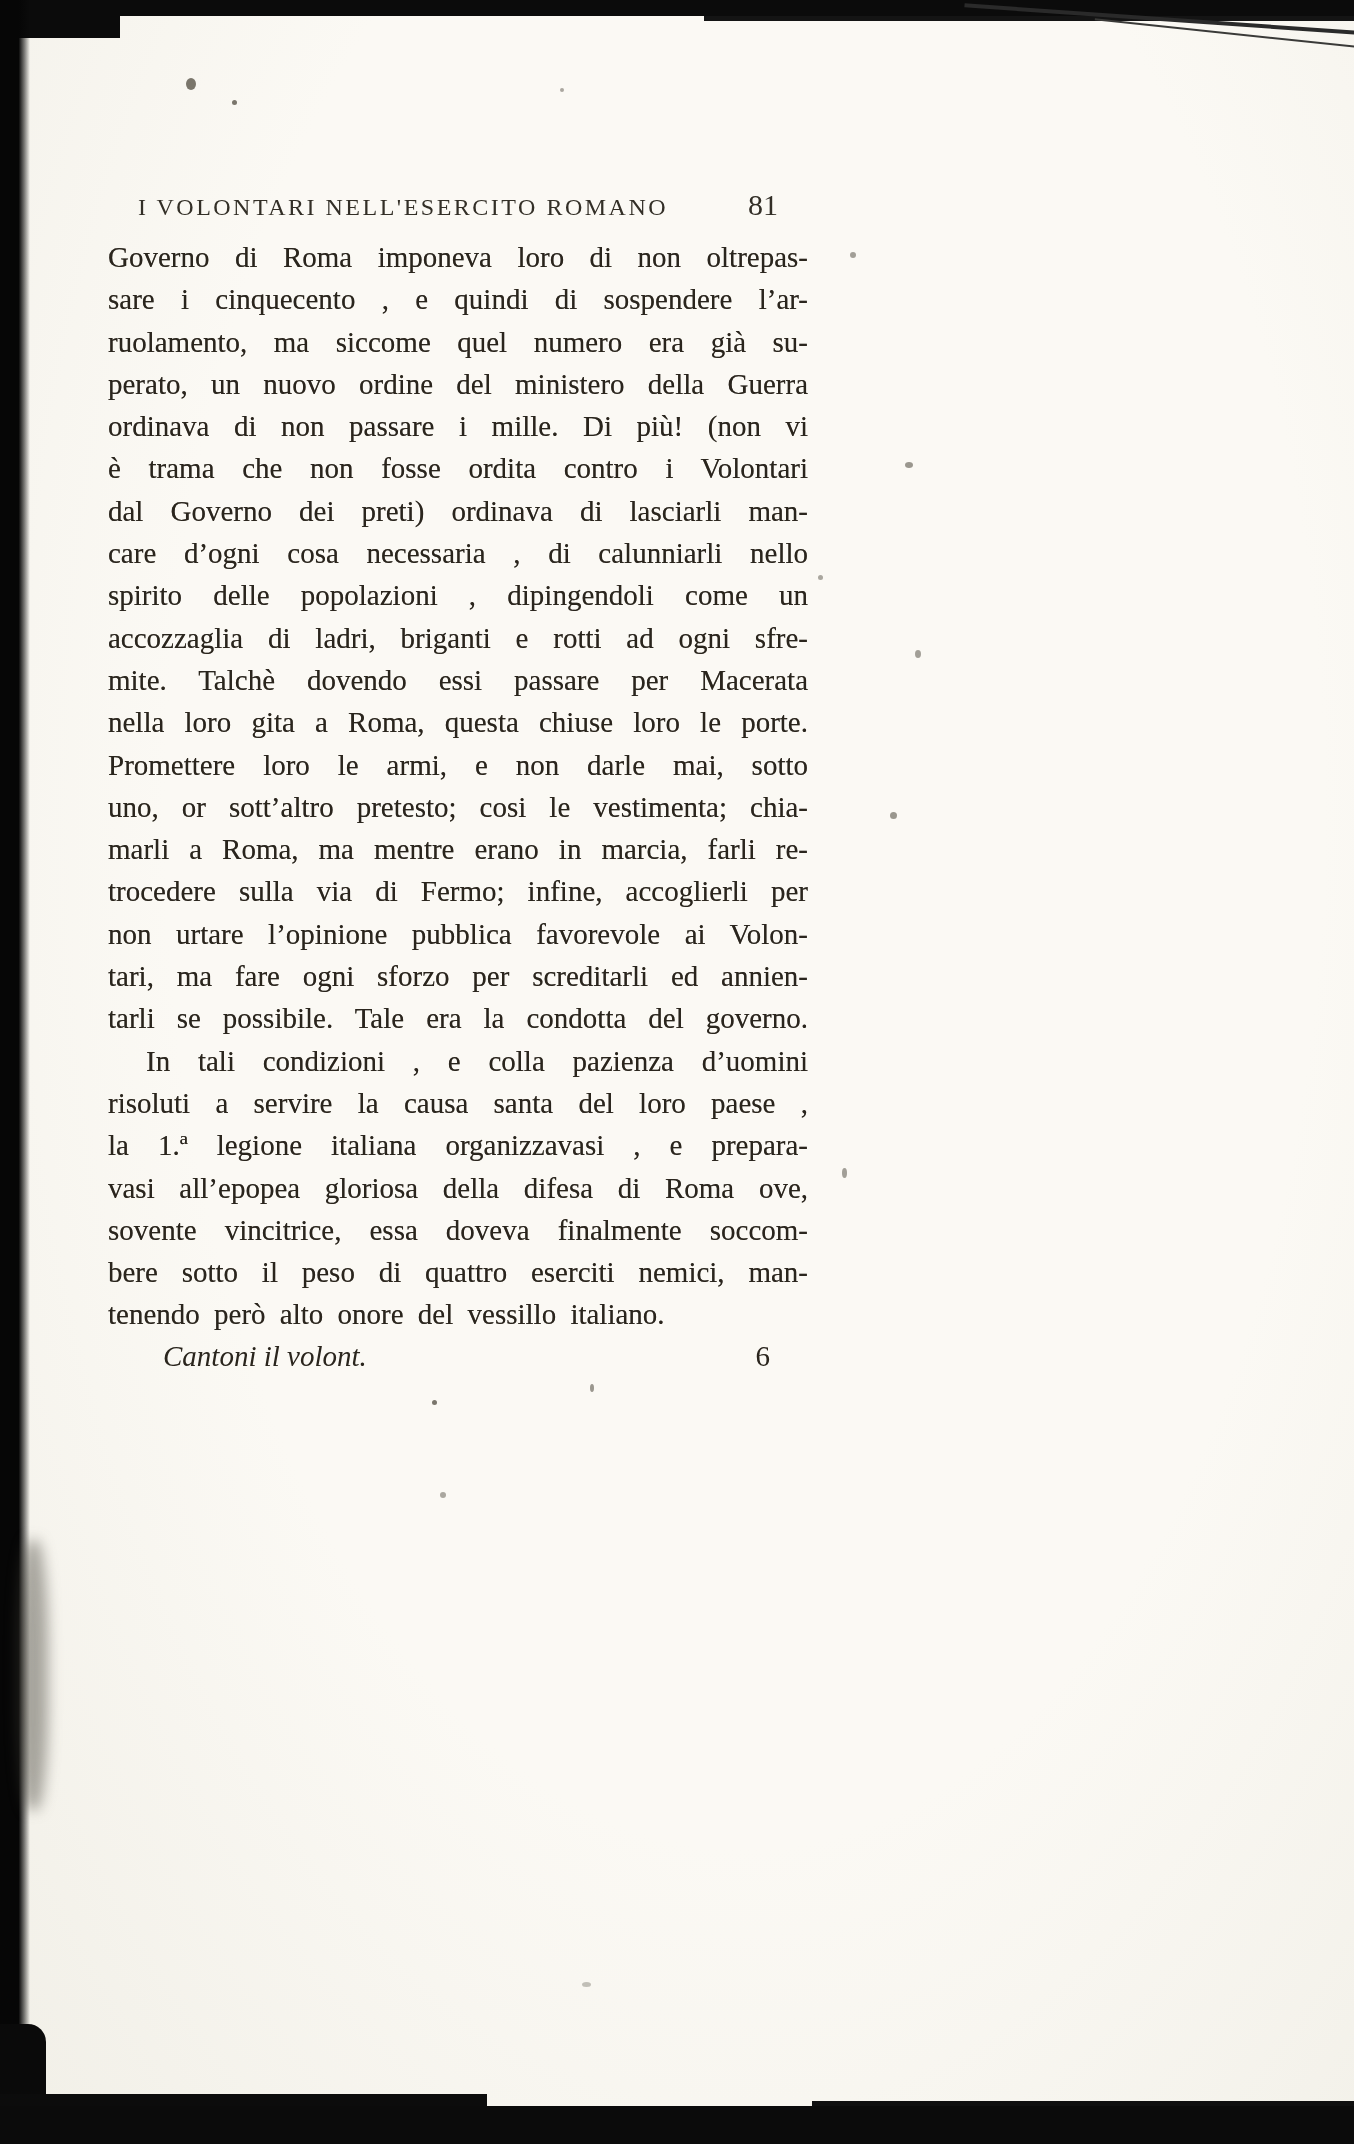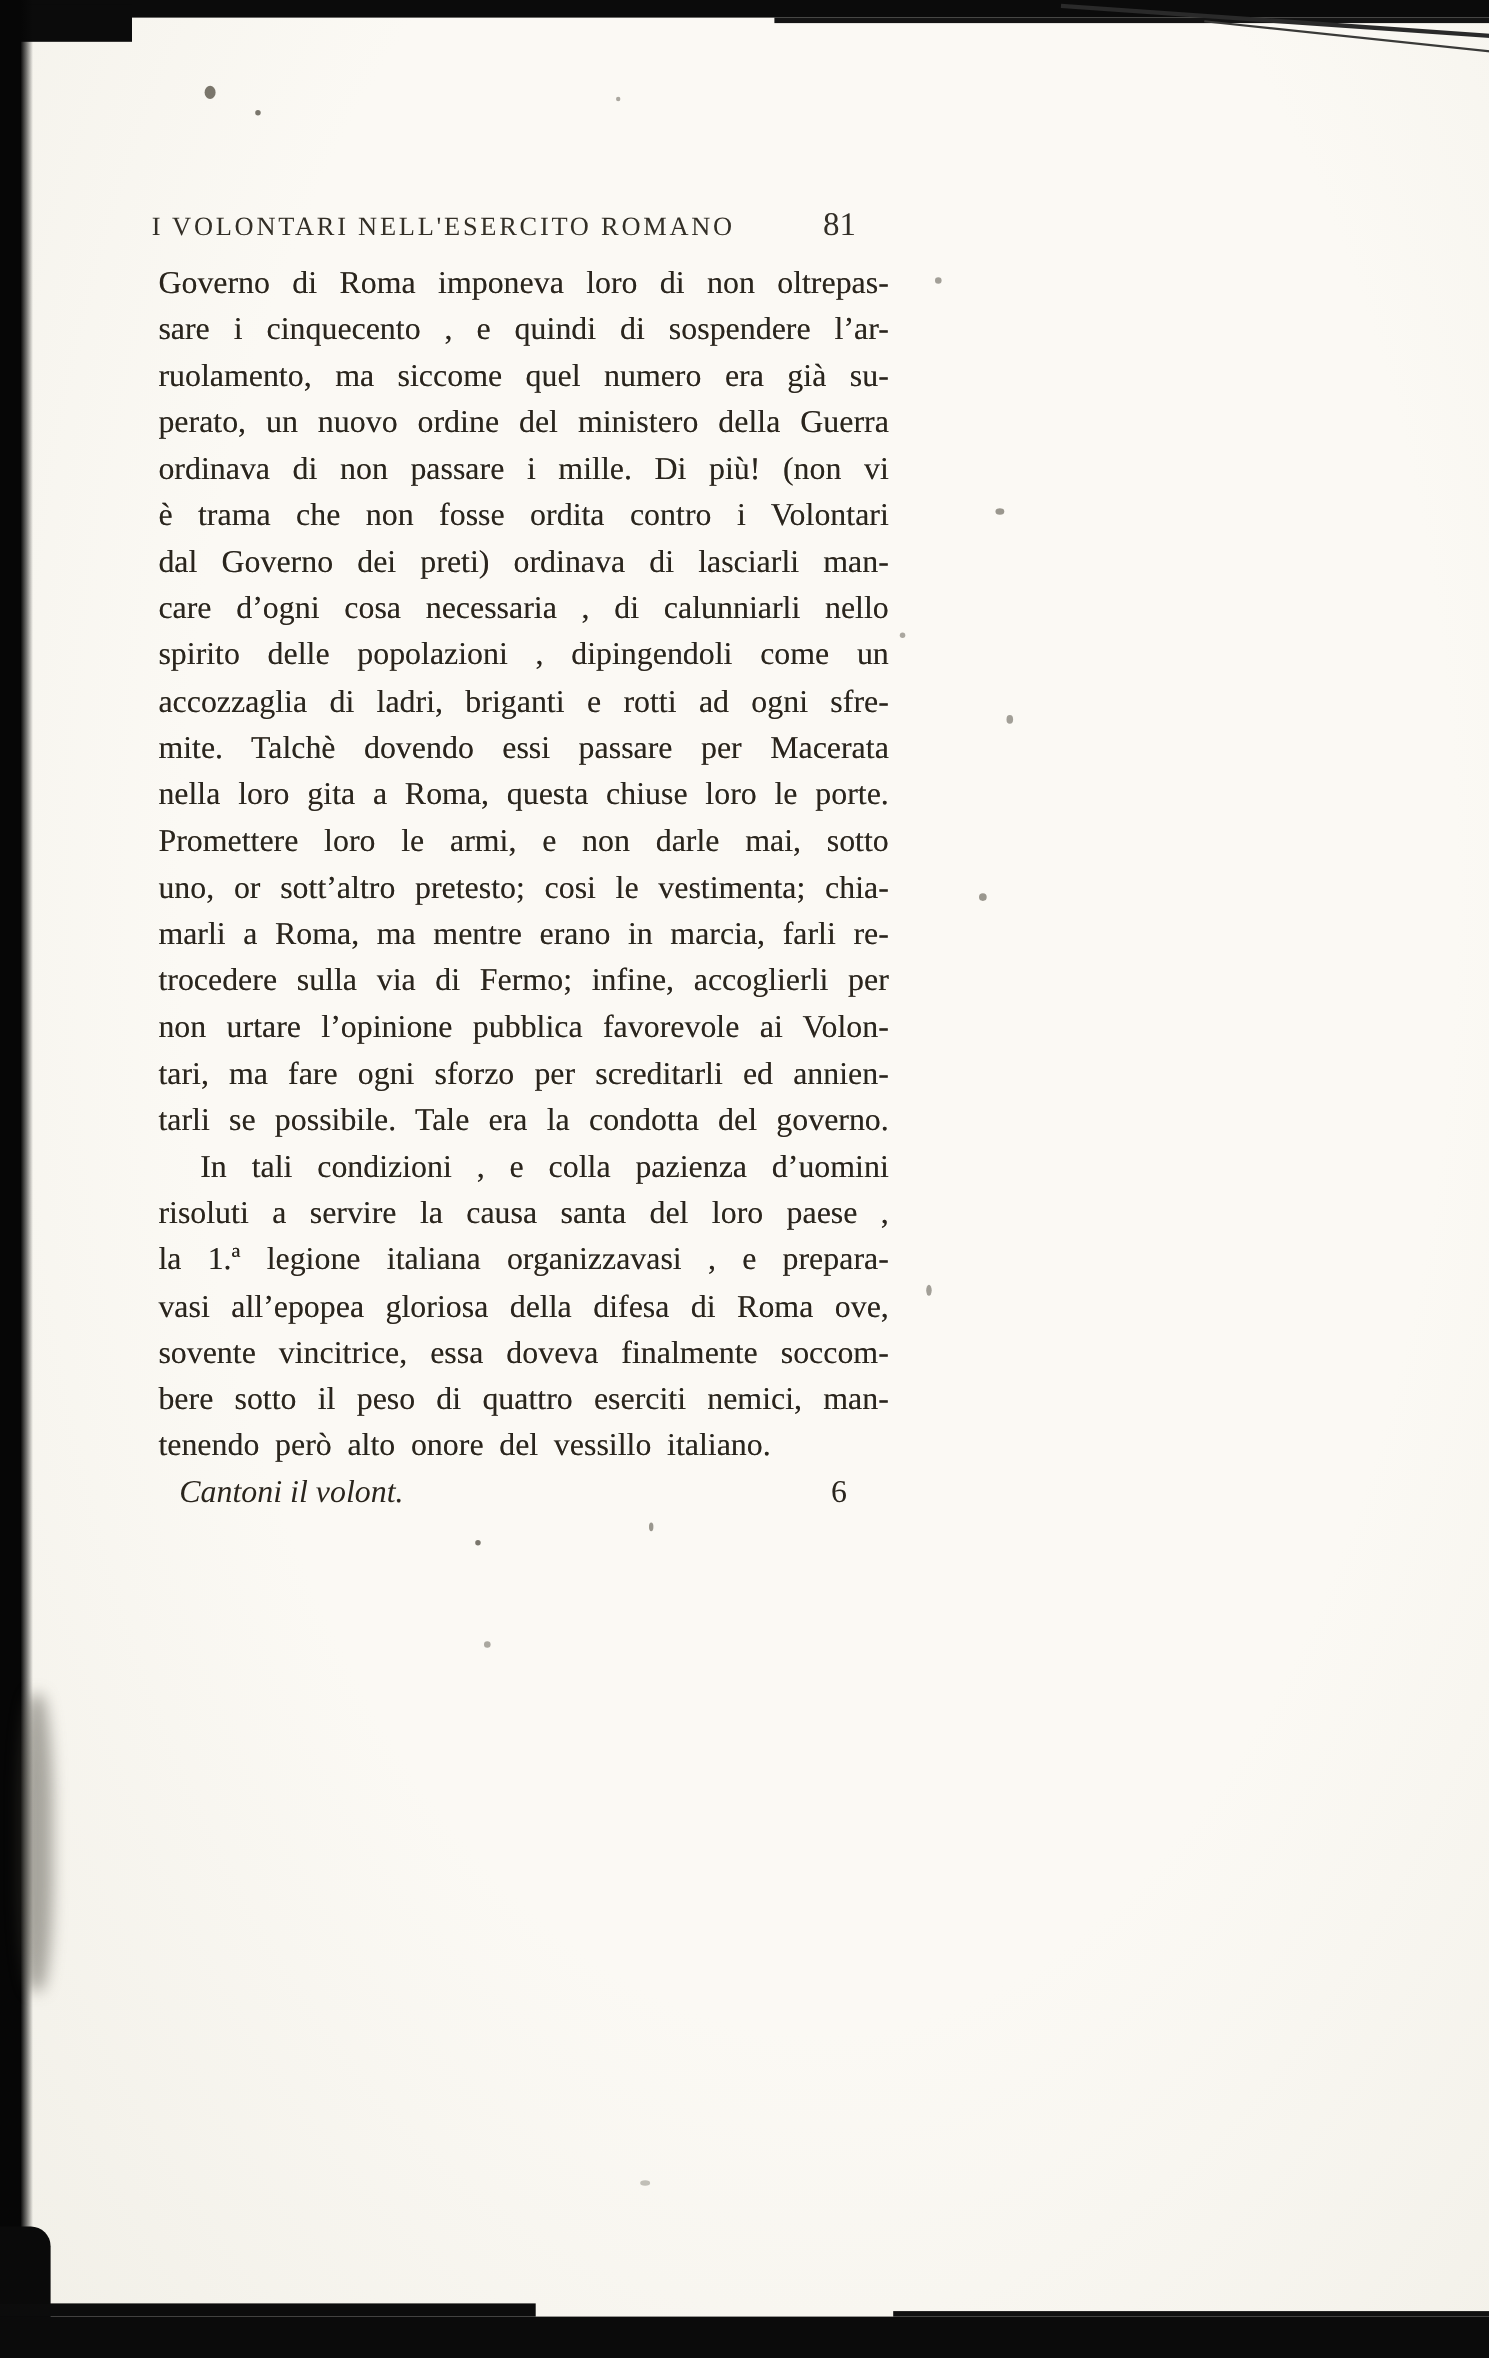"Governo di Roma imponeva loro" .line { margin-left: 36px -> none }
